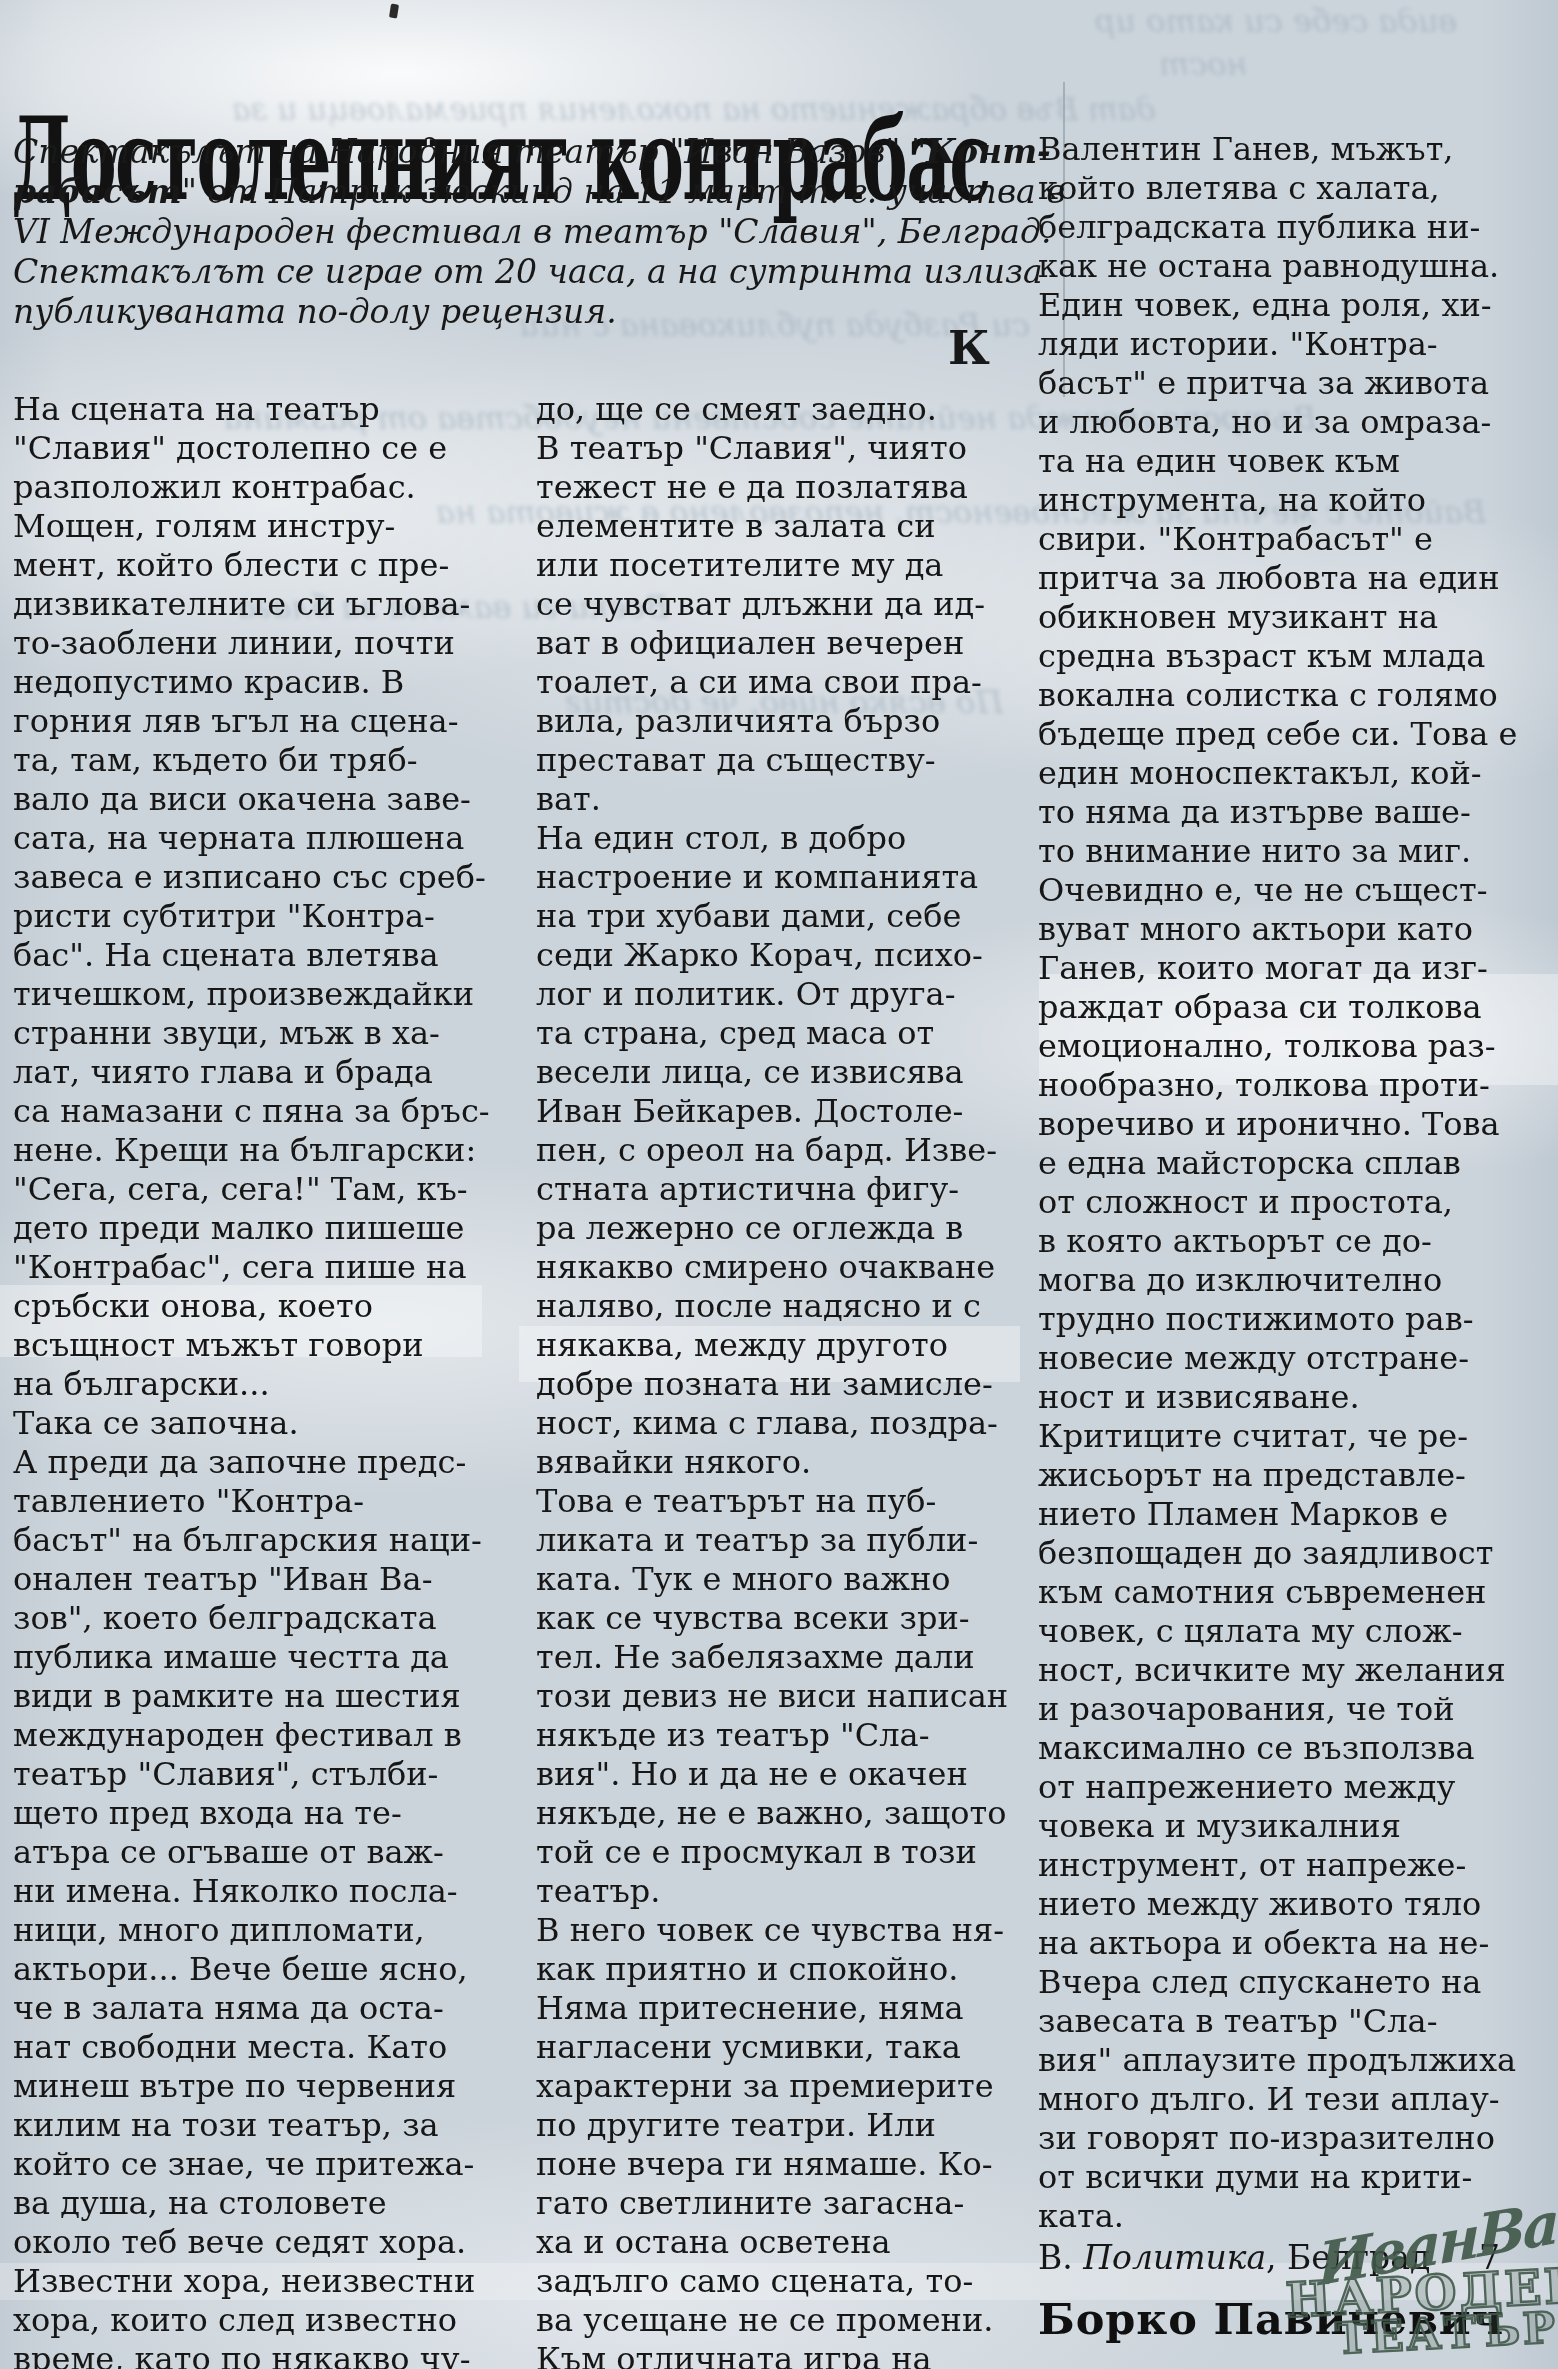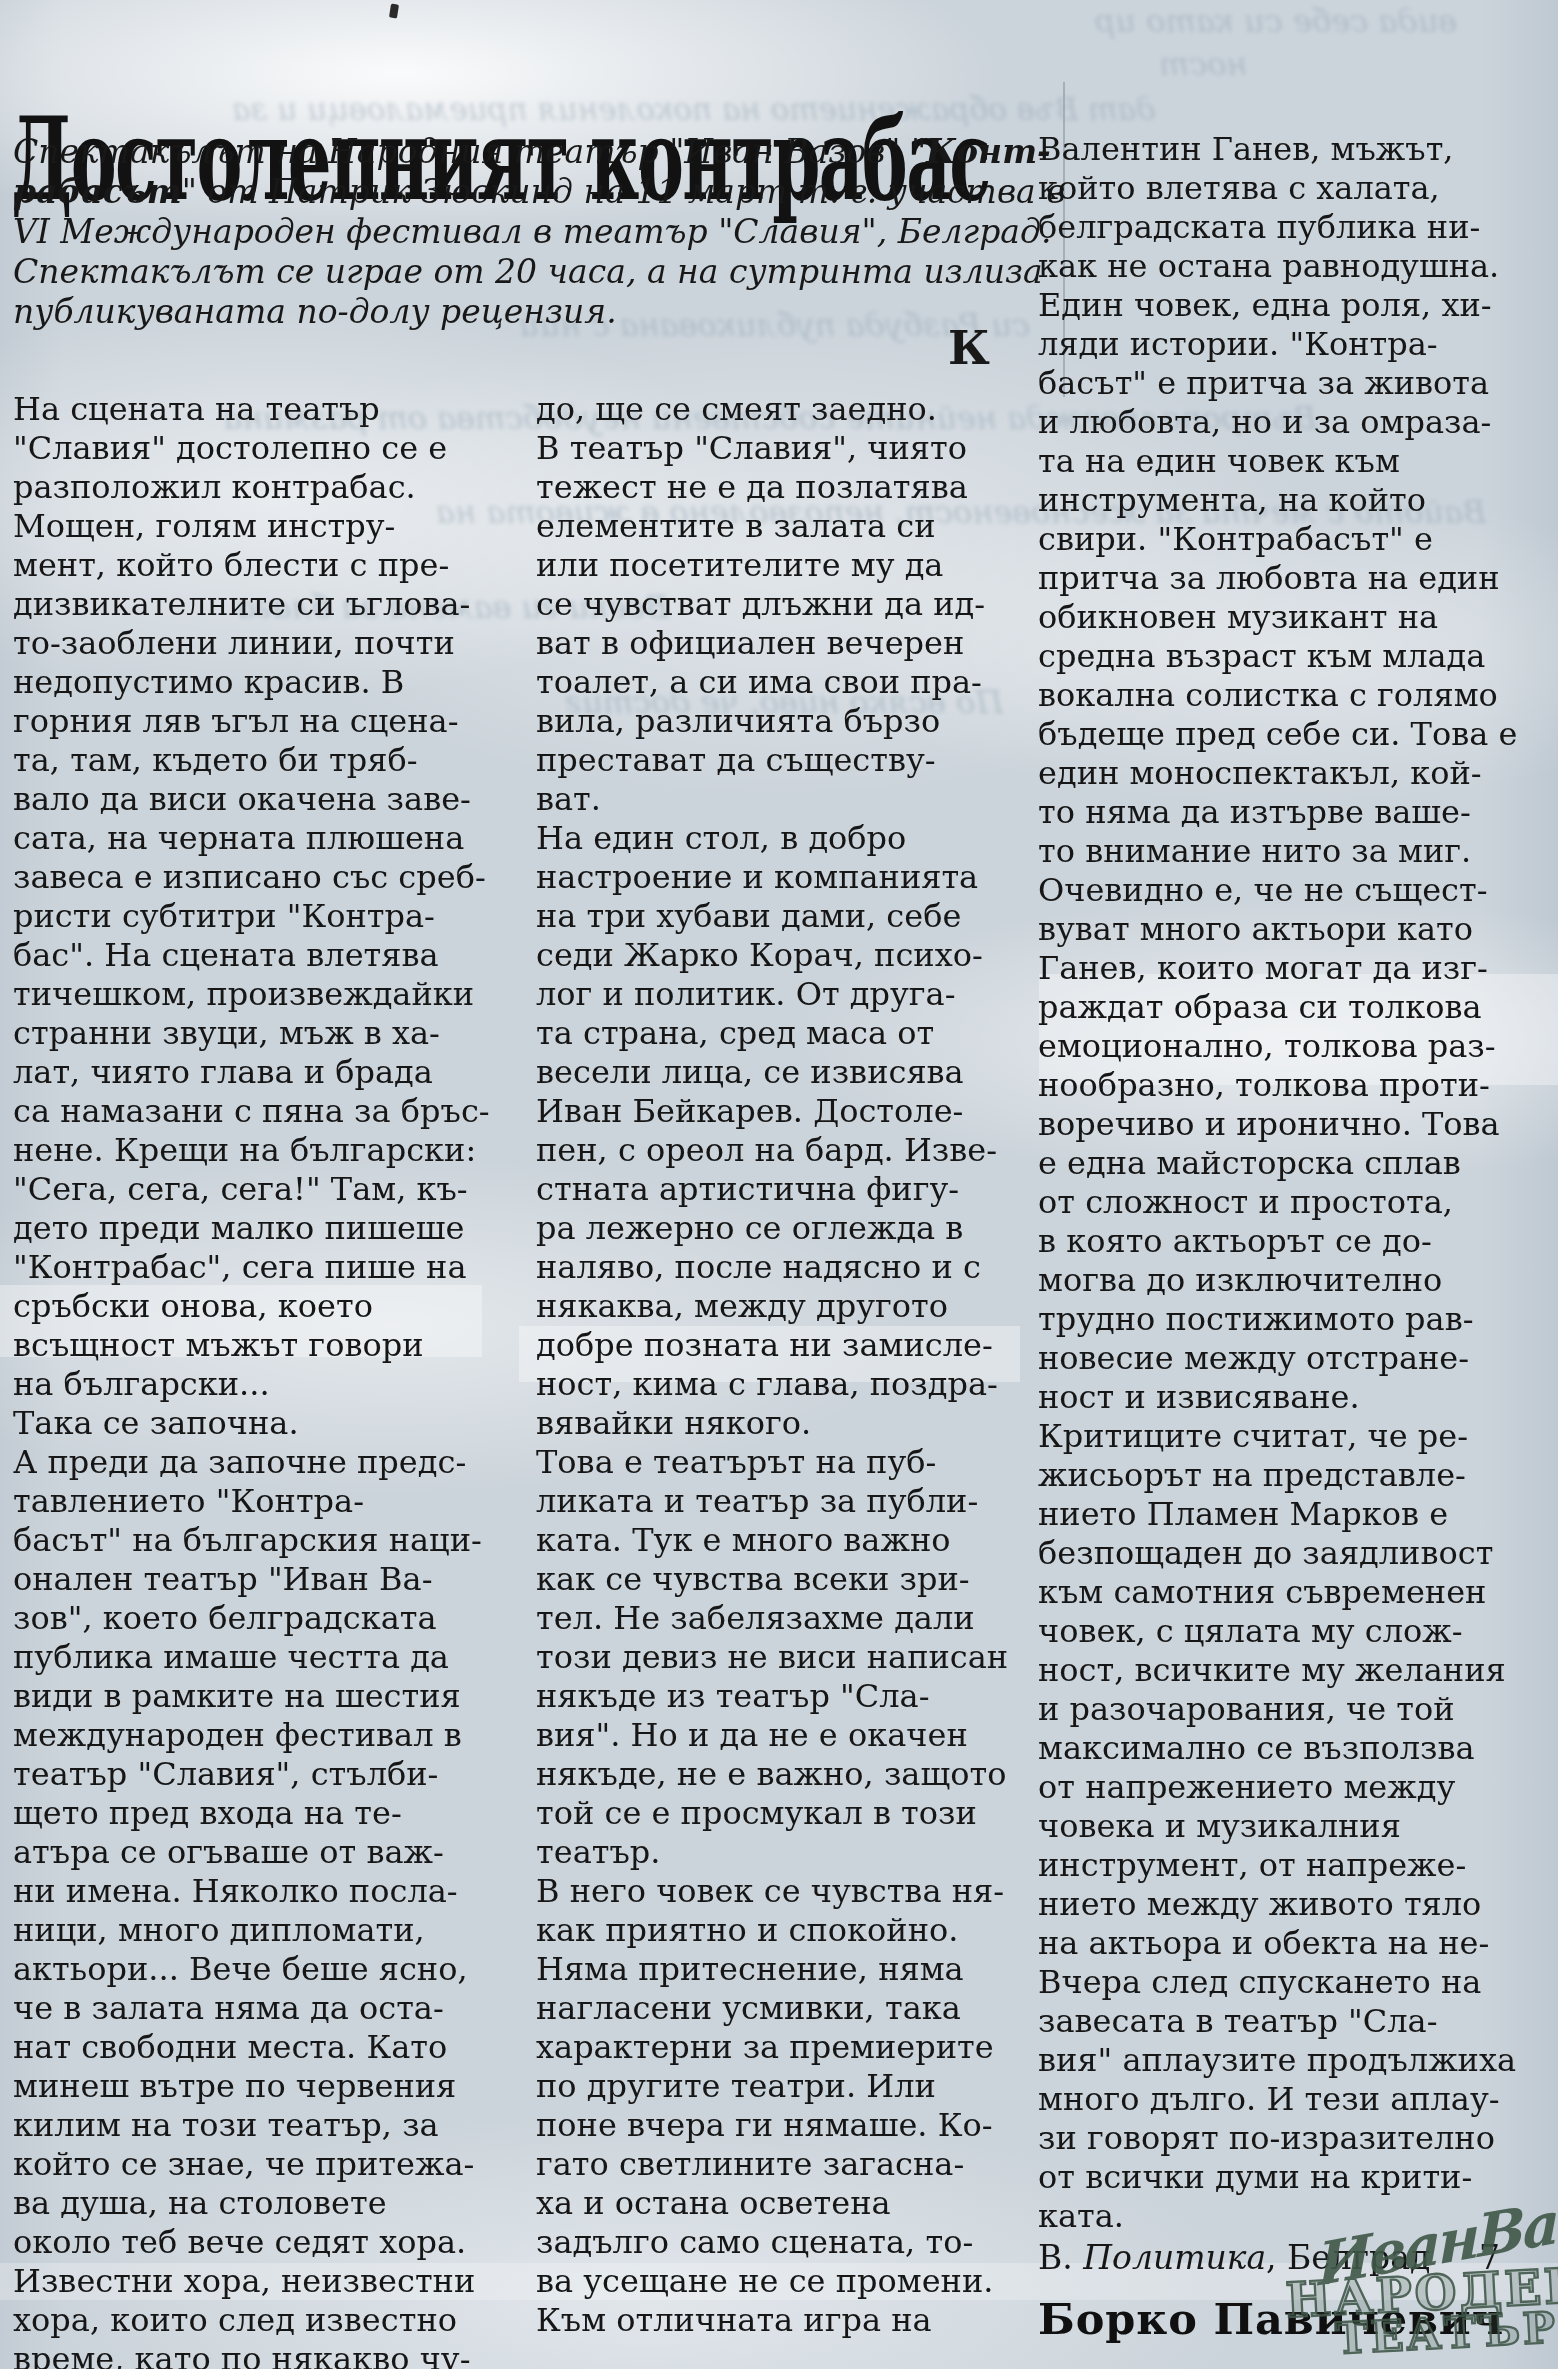"някакво смирено очакване" div.tline { html: none -> <div>някакво смирено очакване</div> }
